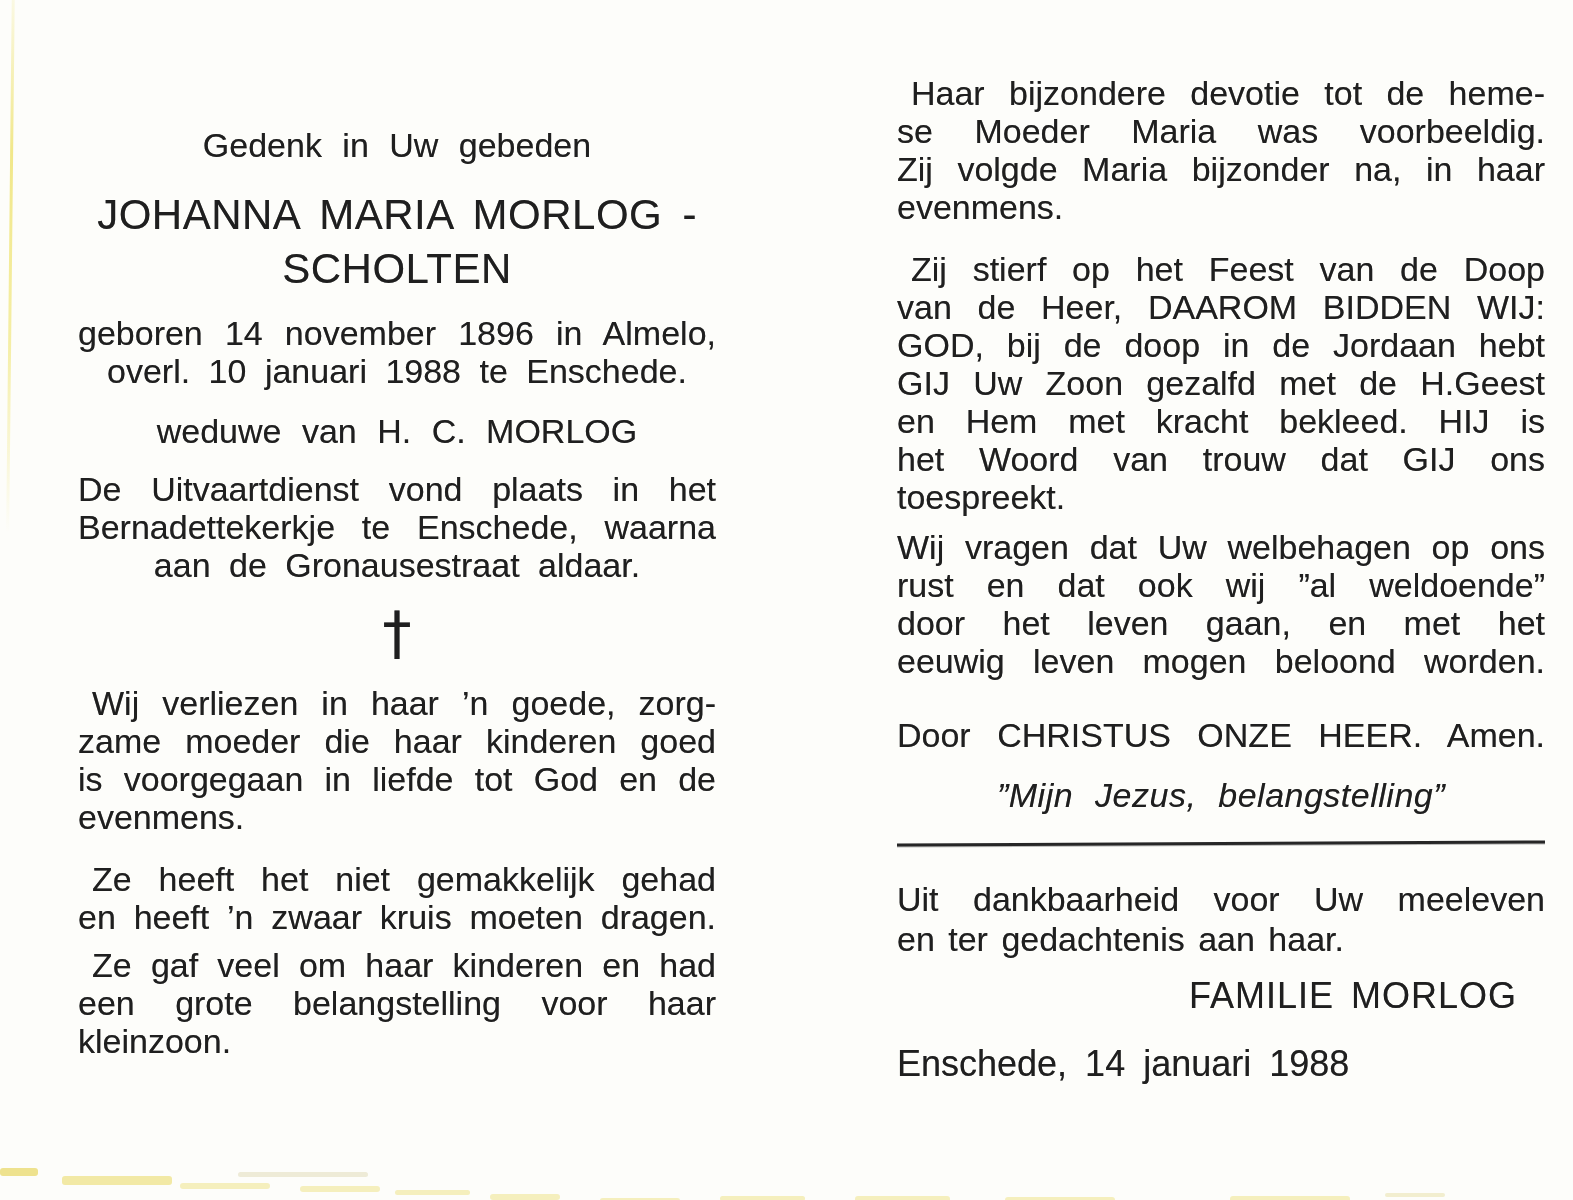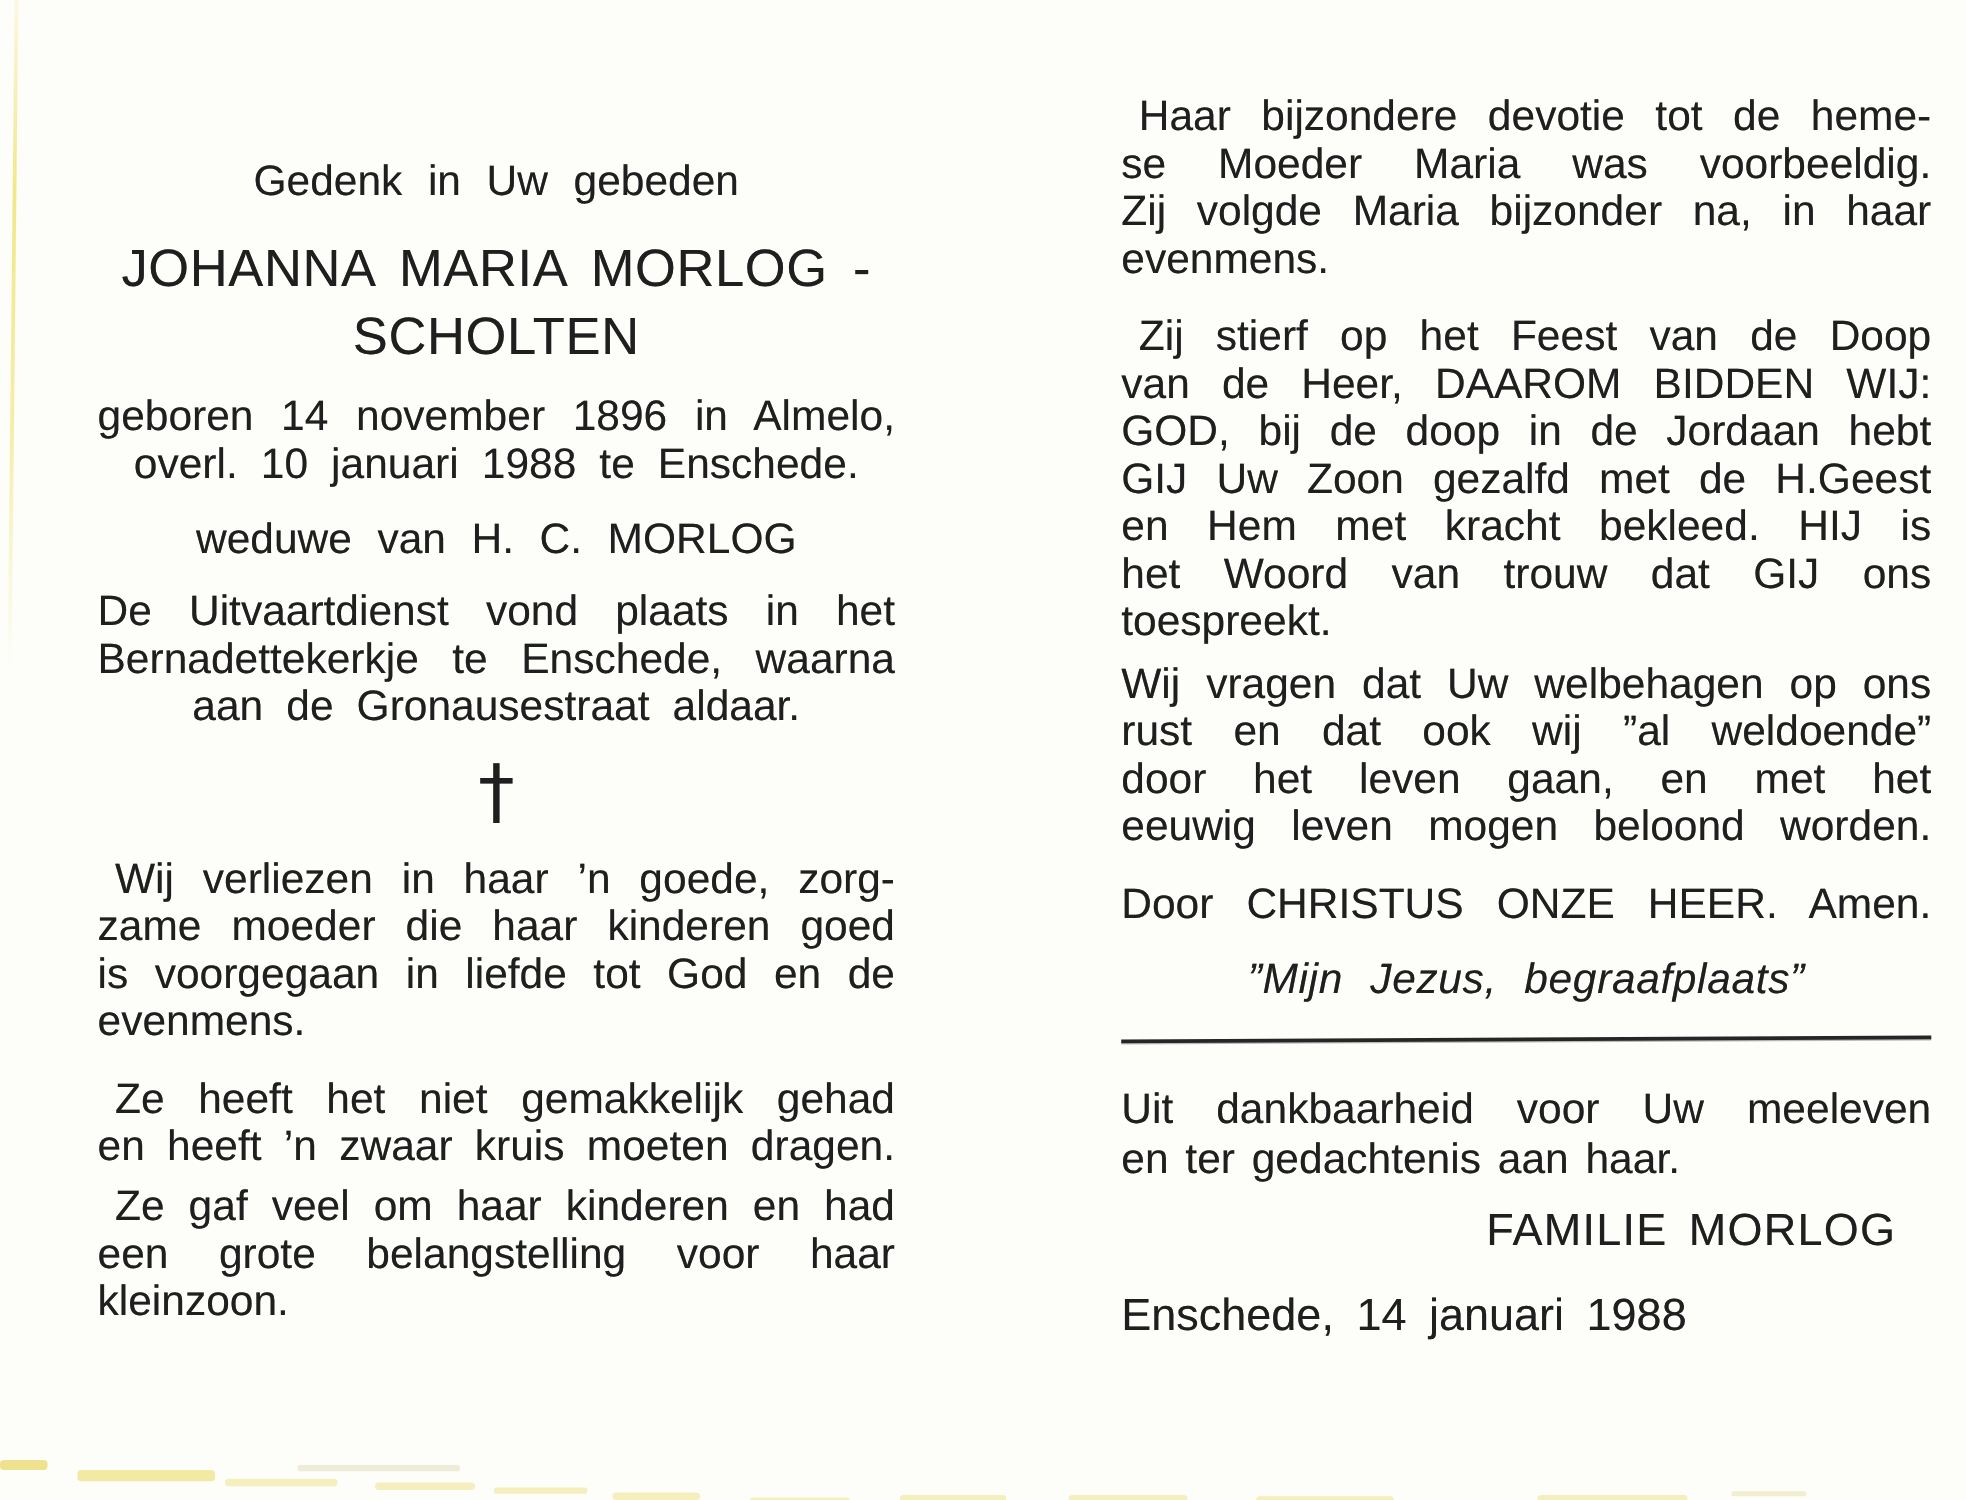"Door CHRISTUS ONZE HEER. Amen." .amen { margin-top: 24px -> 36px }
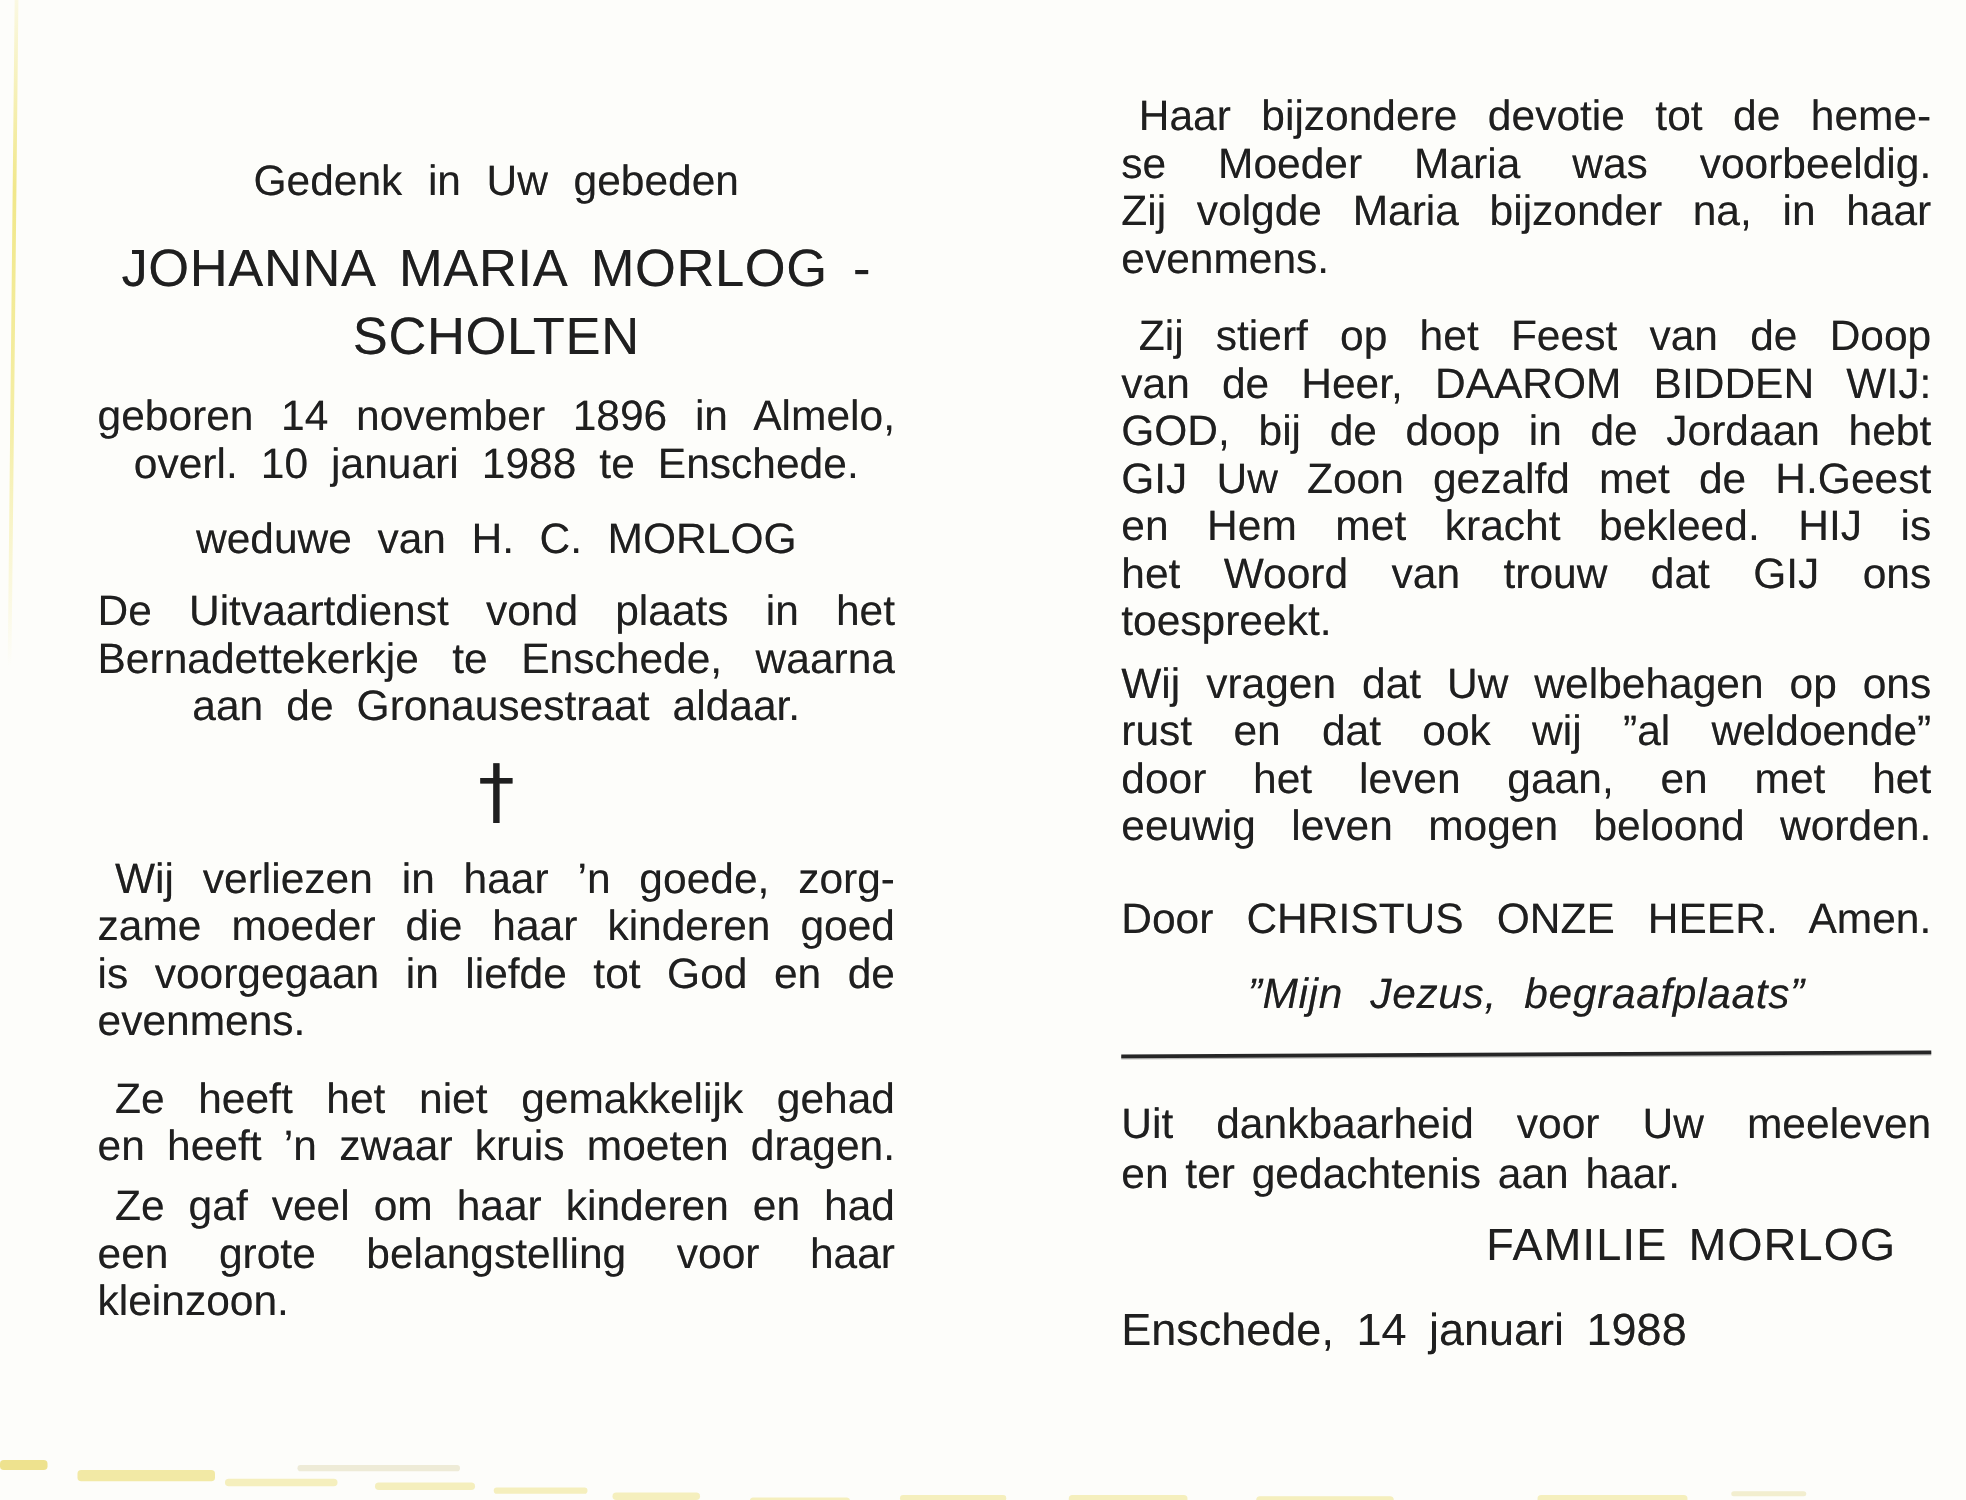"”Mijn Jezus, begraafplaats”" div.block { text: begraafplaats -> belangstelling }
